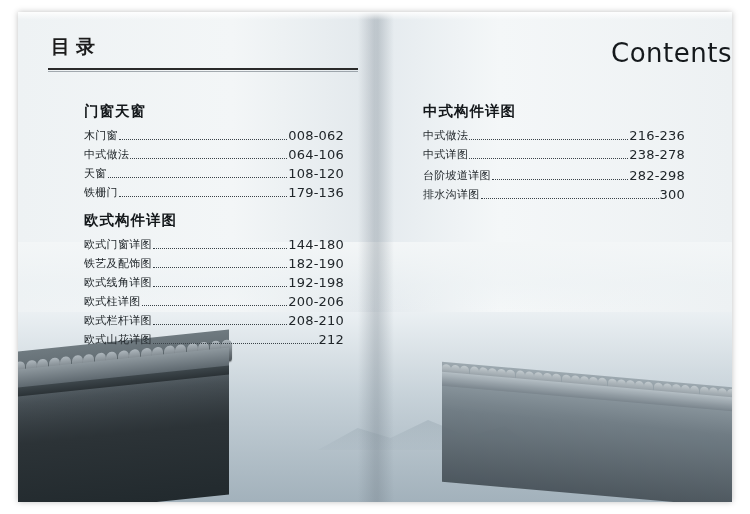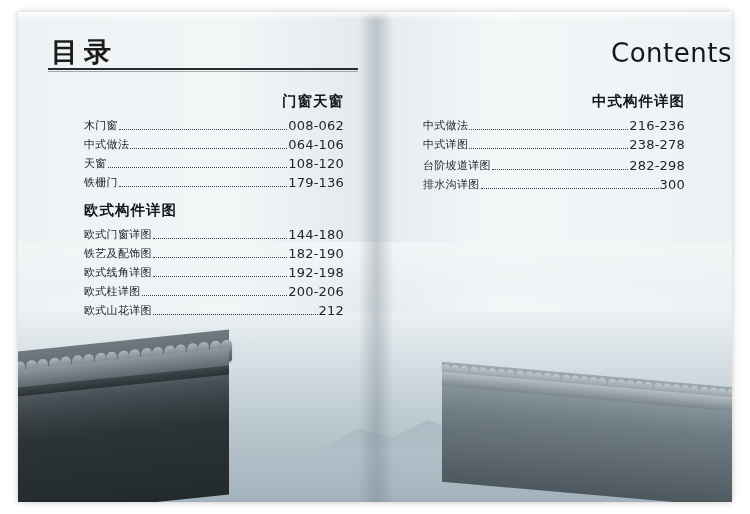"目录" .toc-title { font-size: 27px -> 19px }
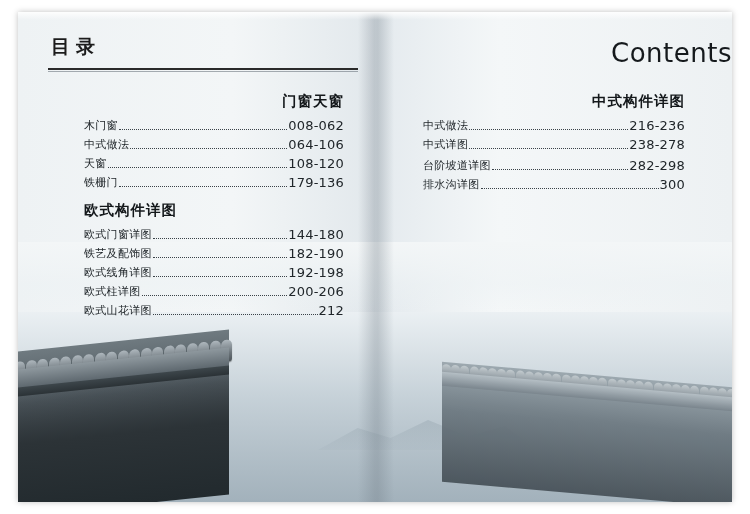"门窗天窗" .section:first-child .section-title { margin-top: 0 -> 10px; text-align: right -> none }
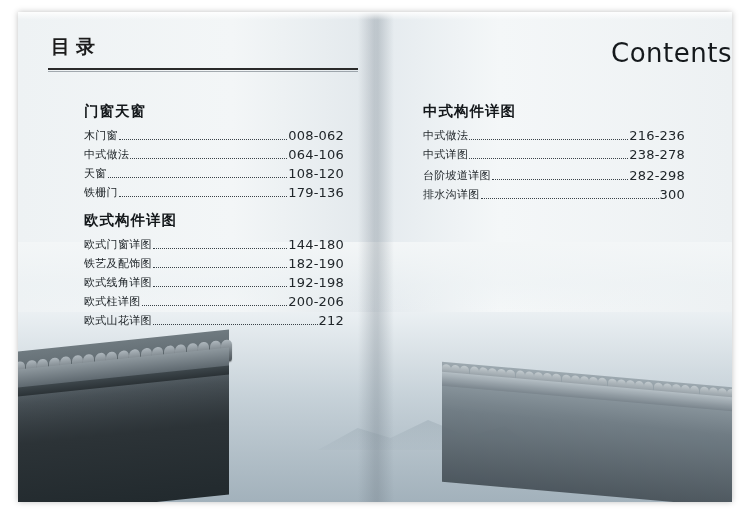"欧式栏杆详图" div.entry { html: none -> <div> <span>欧式栏杆详图</span> <span></span> <span>208-210</span> </div> }
